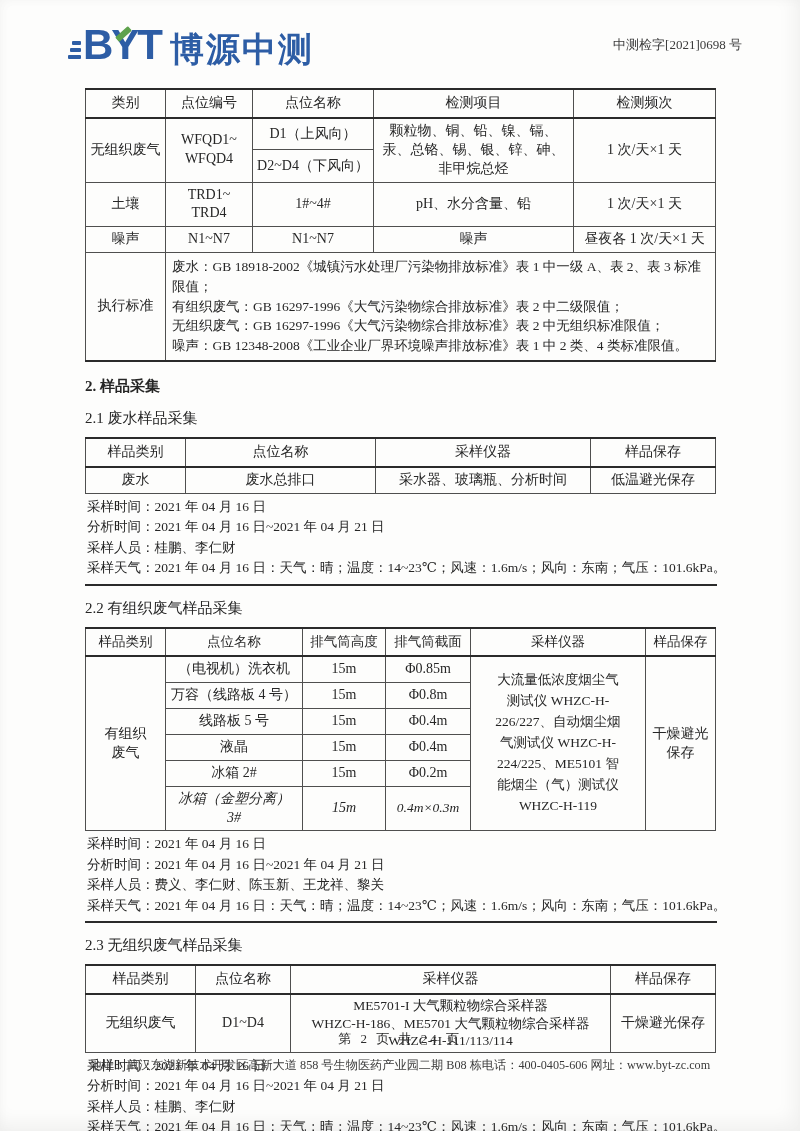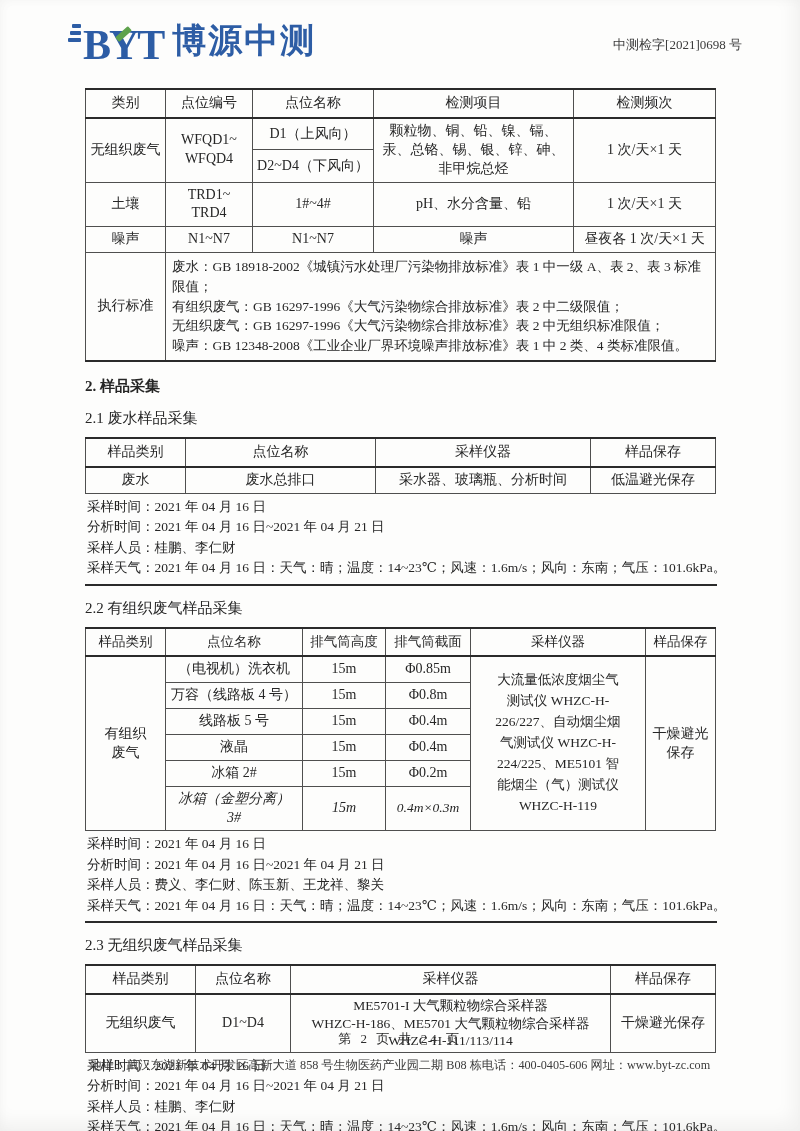"BYT" .logo { align-items: flex-start -> flex-end; font-family: Liberation Serif, serif -> Liberation Sans, sans-serif }
